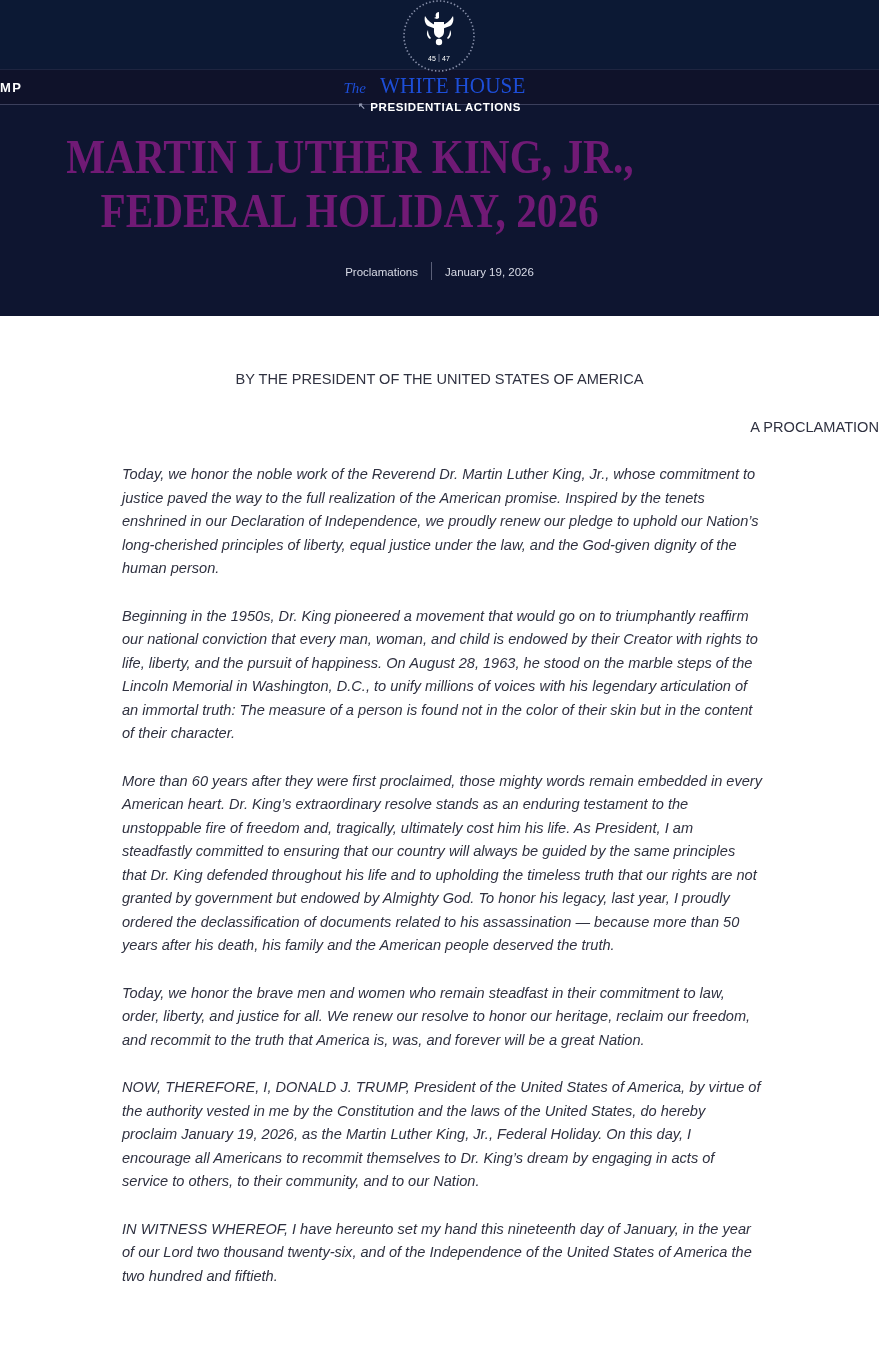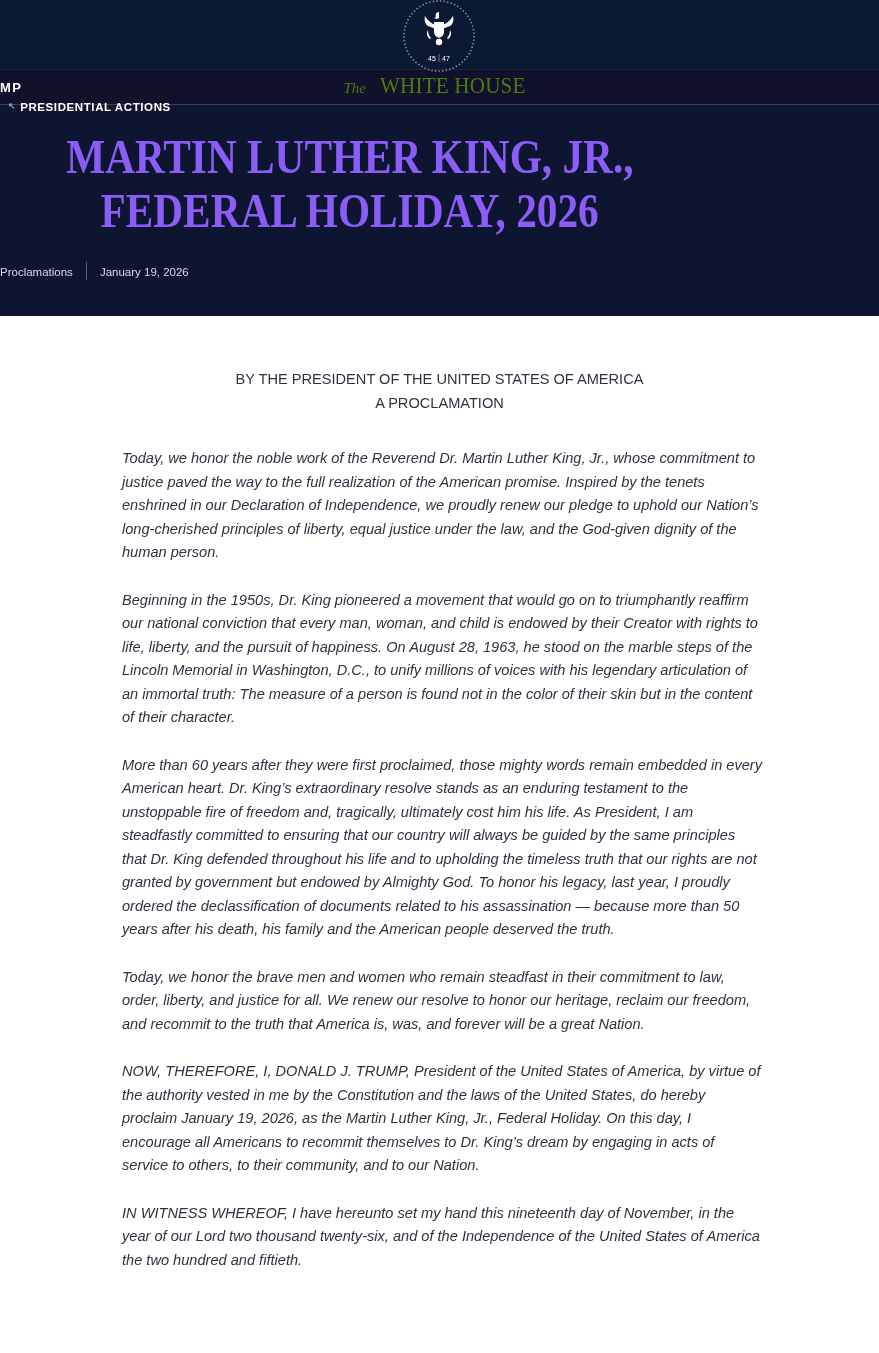"The WHITE HOUSE" .wordmark { color: #4d7c0f -> #1d4ed8 }
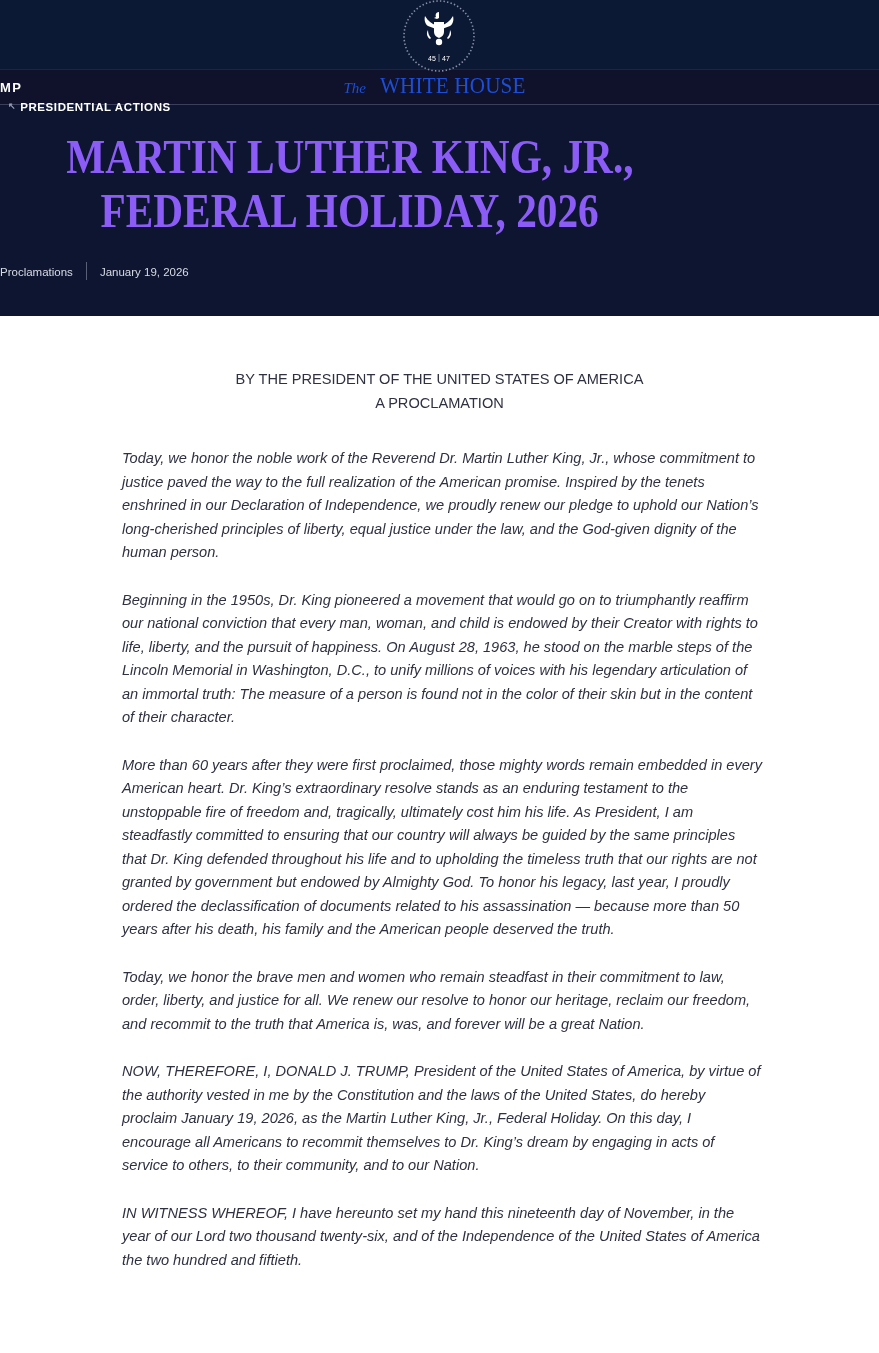"↖ PRESIDENTIAL ACTIONS" .section-link { padding-left: 8px -> none; text-align: left -> center }
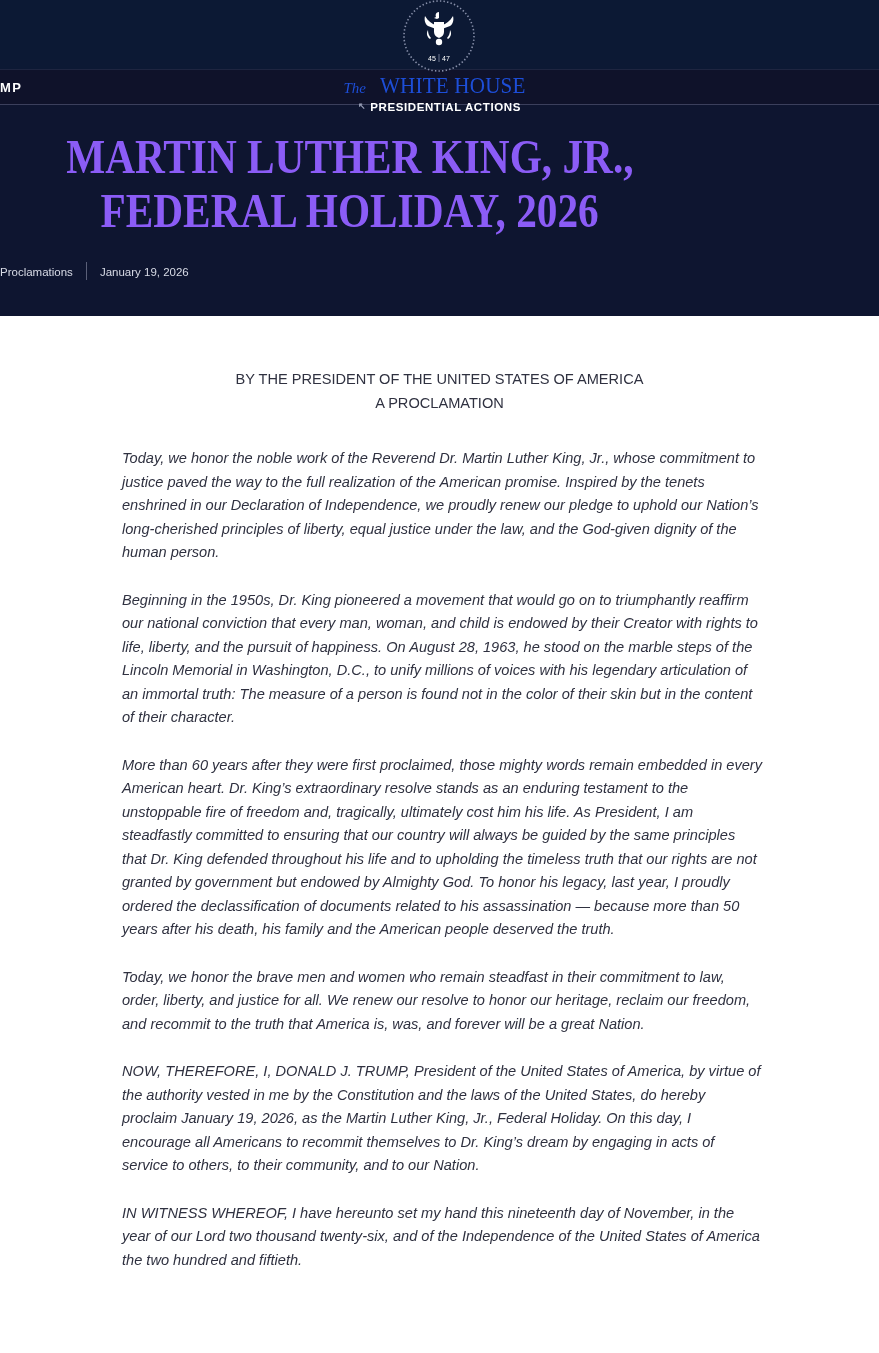"MARTIN LUTHER KING, JR.," .title { color: #8b5cf6 -> #701a75 }
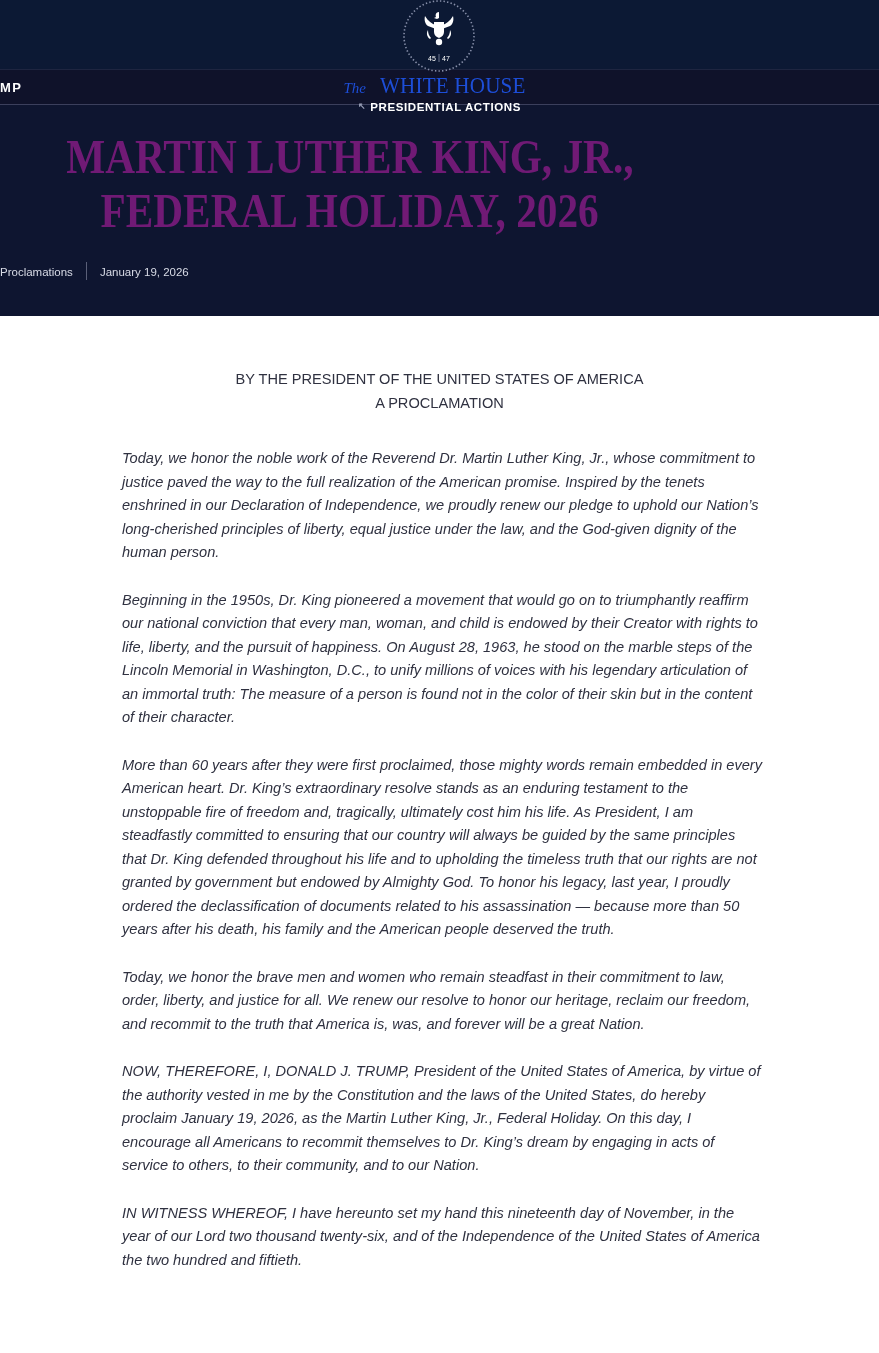"Proclamations January 19, 2026" .meta { text-align: none -> center }
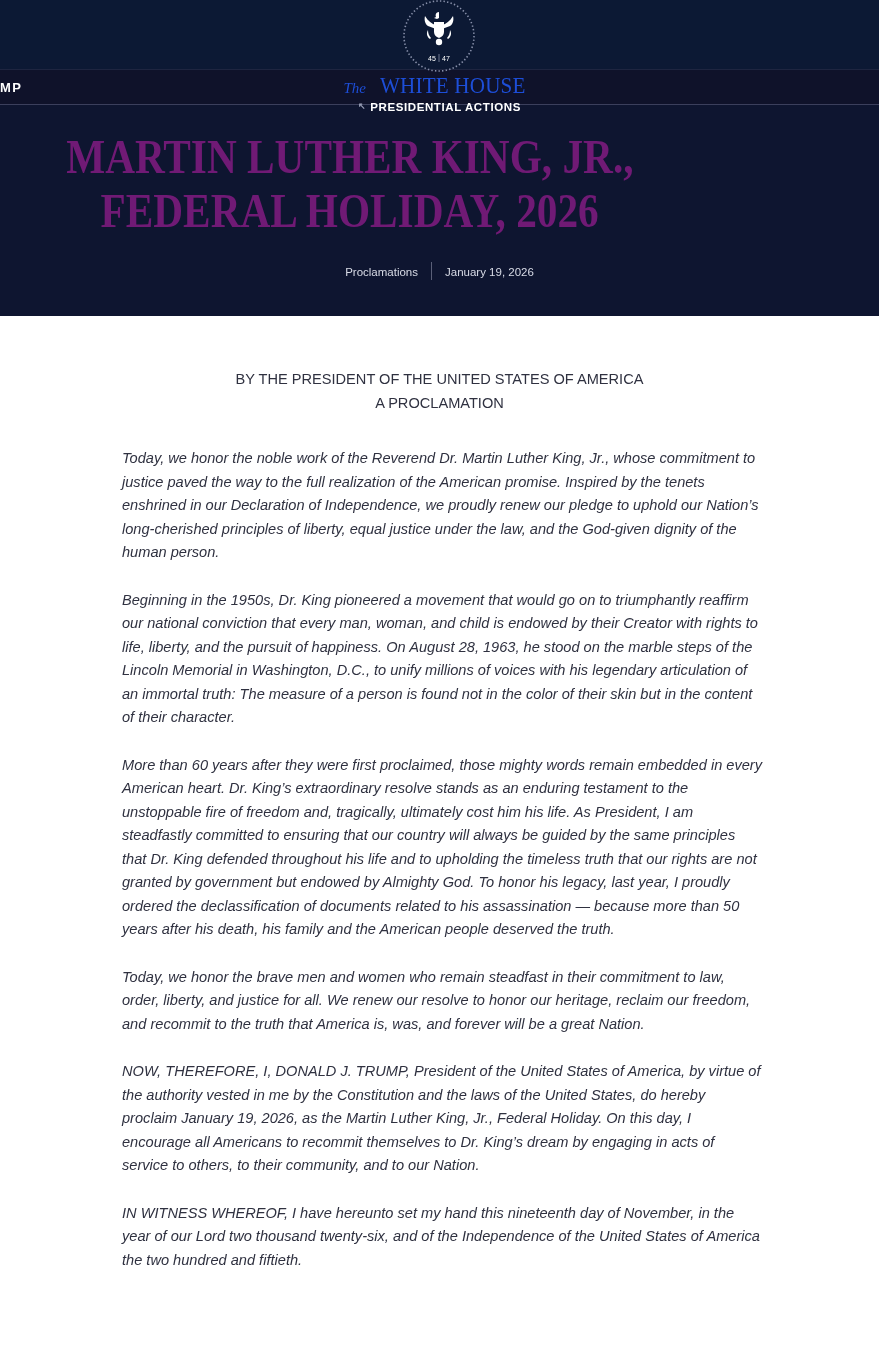"BY THE PRESIDENT OF THE" .heading1 { margin-bottom: none -> 24px }
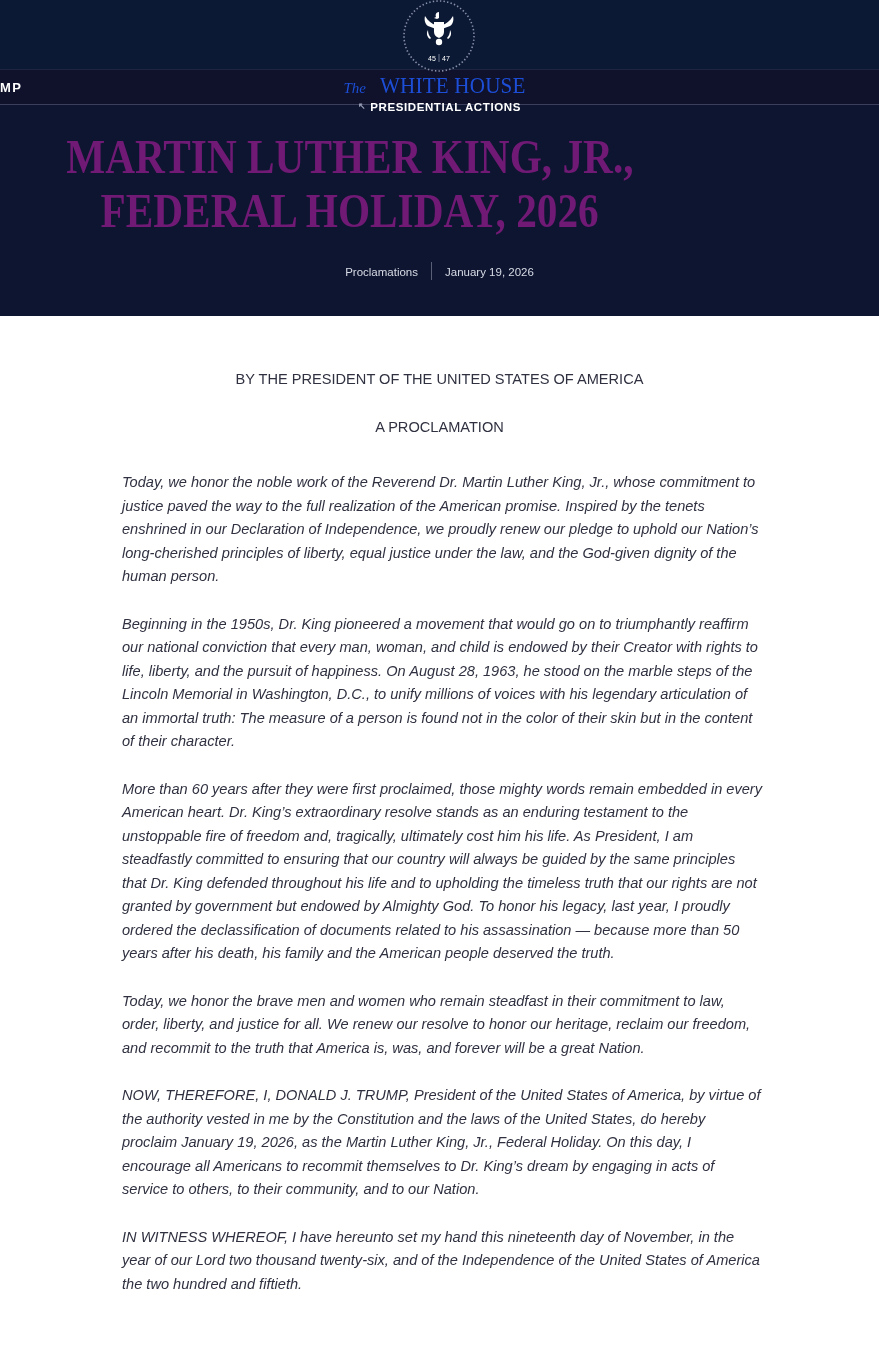"A PROCLAMATION" .heading2 { margin-bottom: 32px -> 24px; text-align: none -> right }
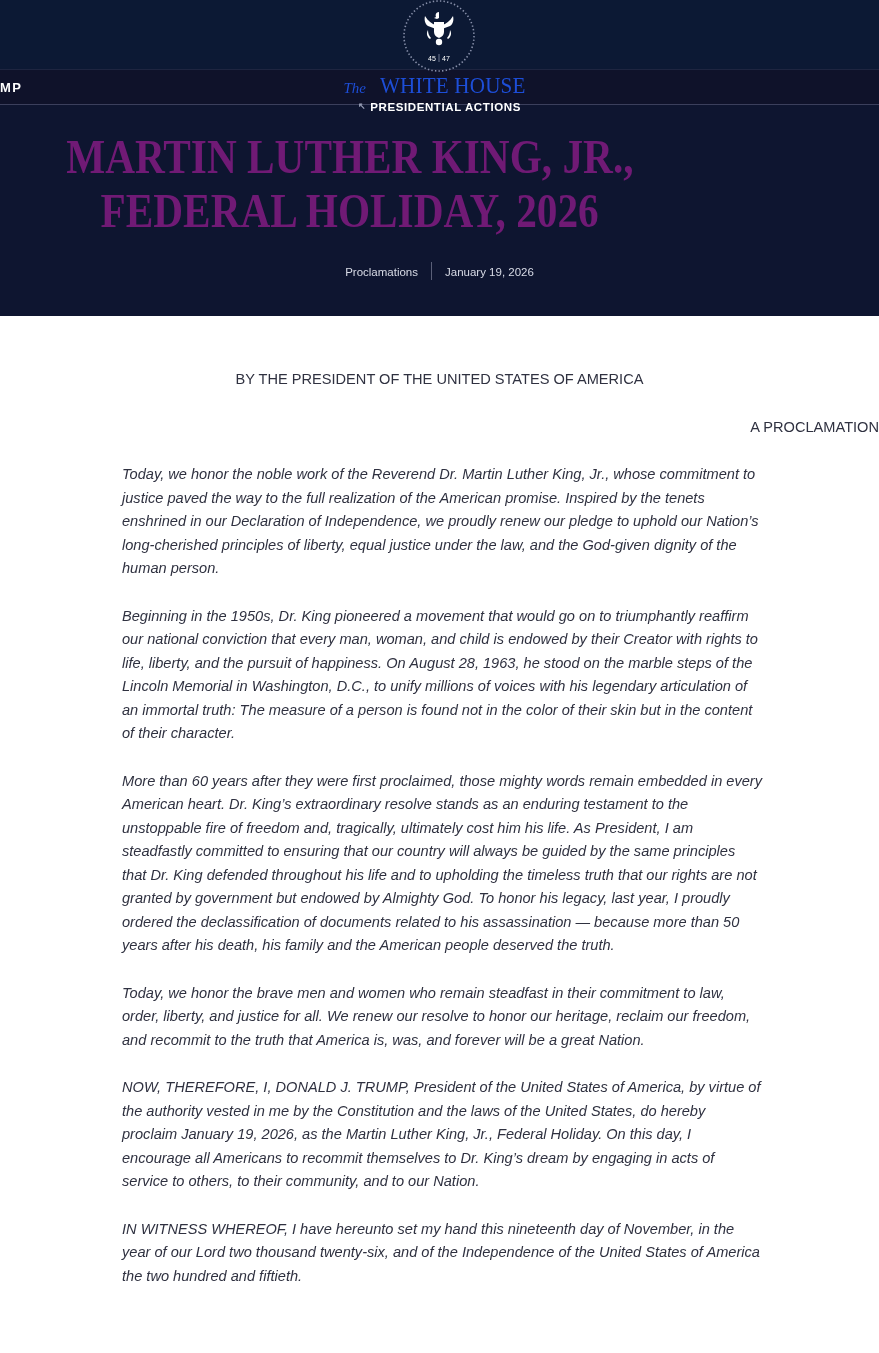"IN WITNESS WHEREOF, I have" p.para { text: November -> January }
